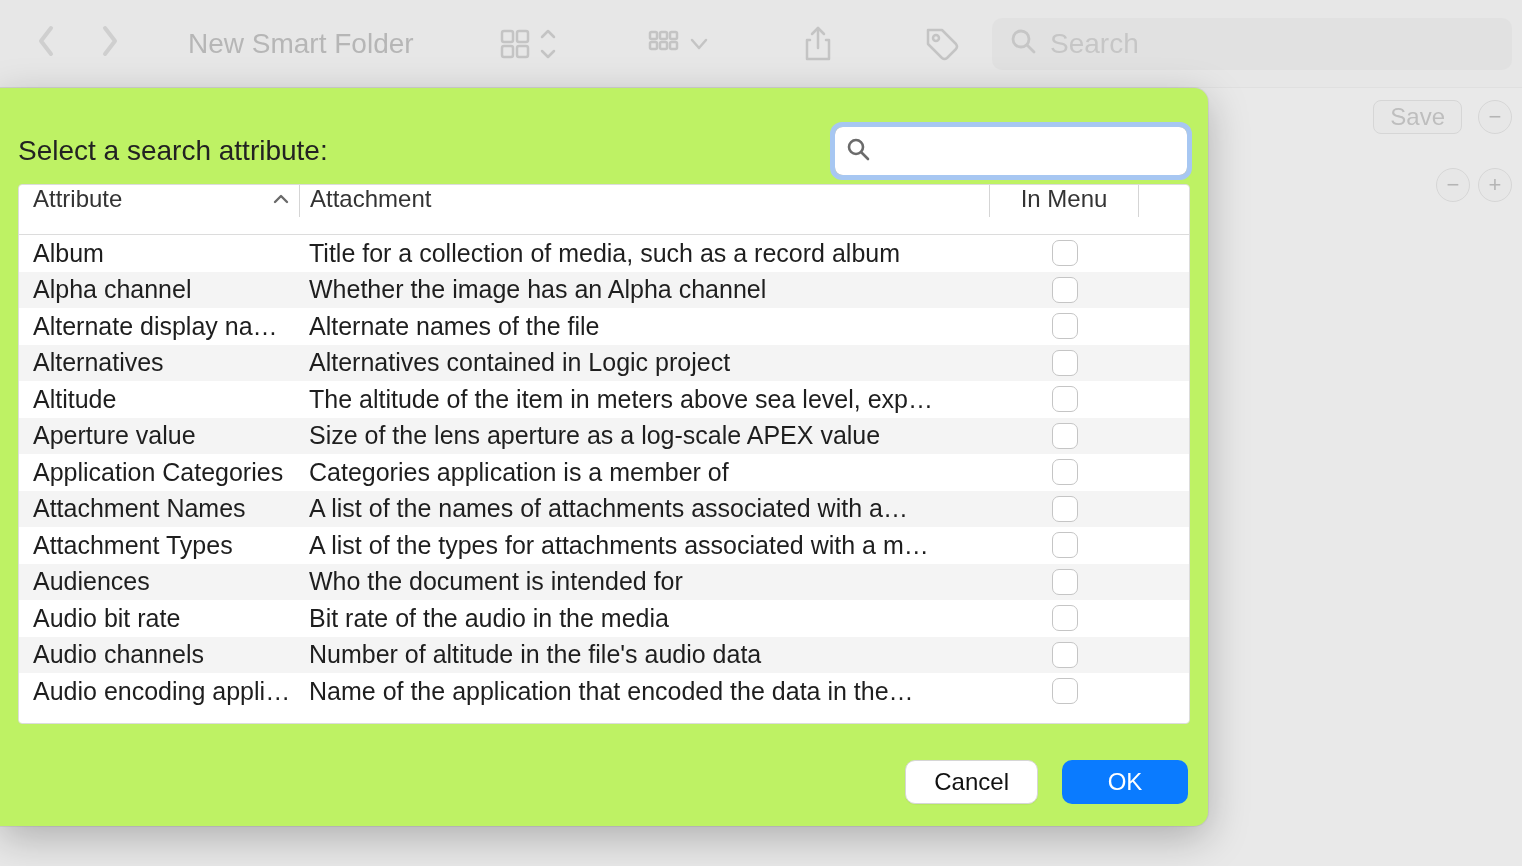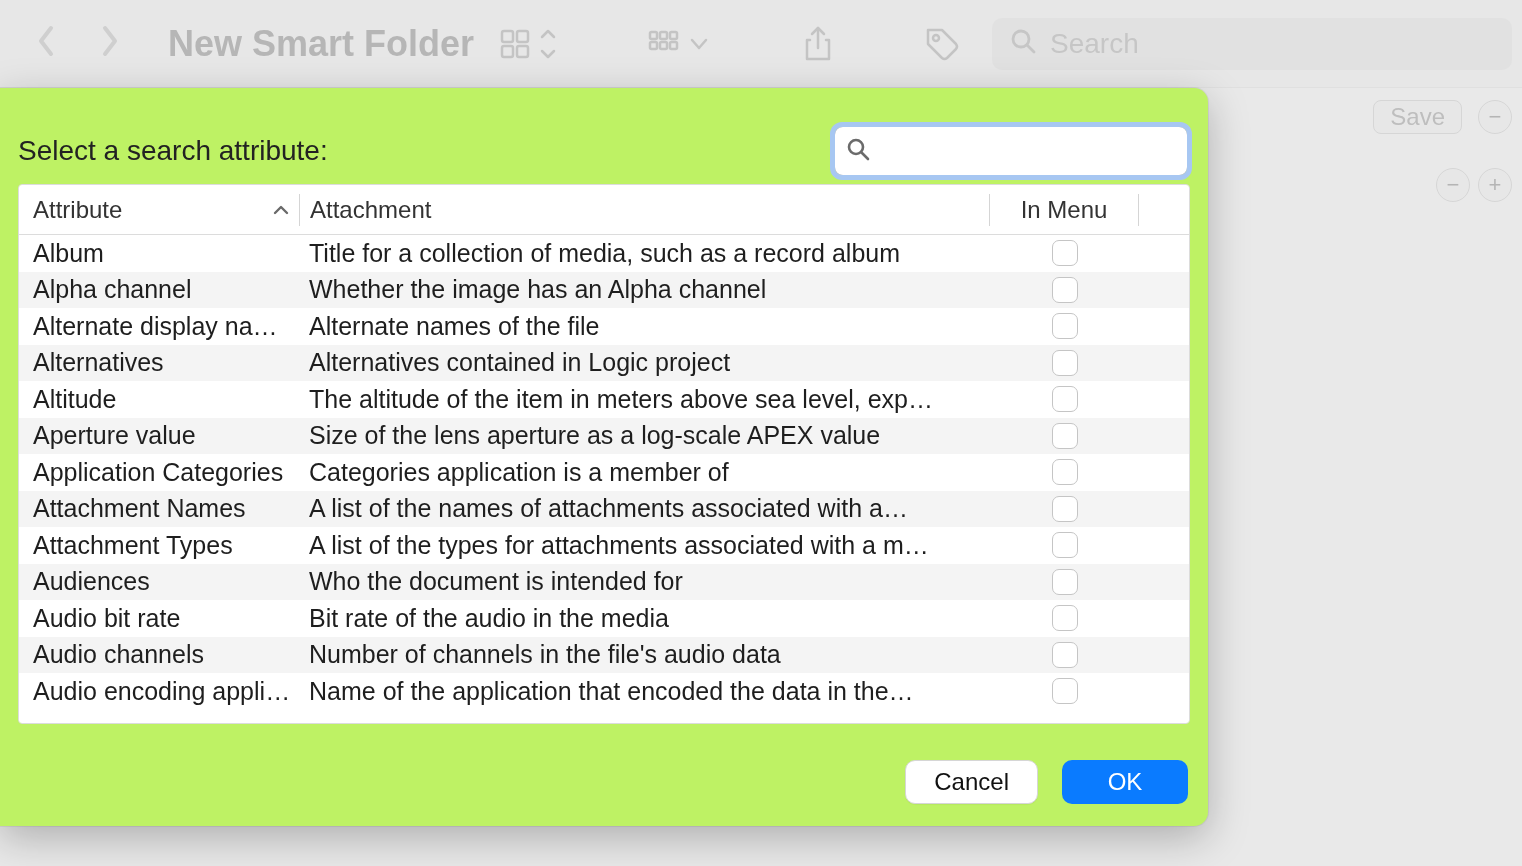"New Smart Folder" .finder-title { font-size: 36px -> 28px; font-weight: 700 -> 400; margin-left: 48px -> 68px }
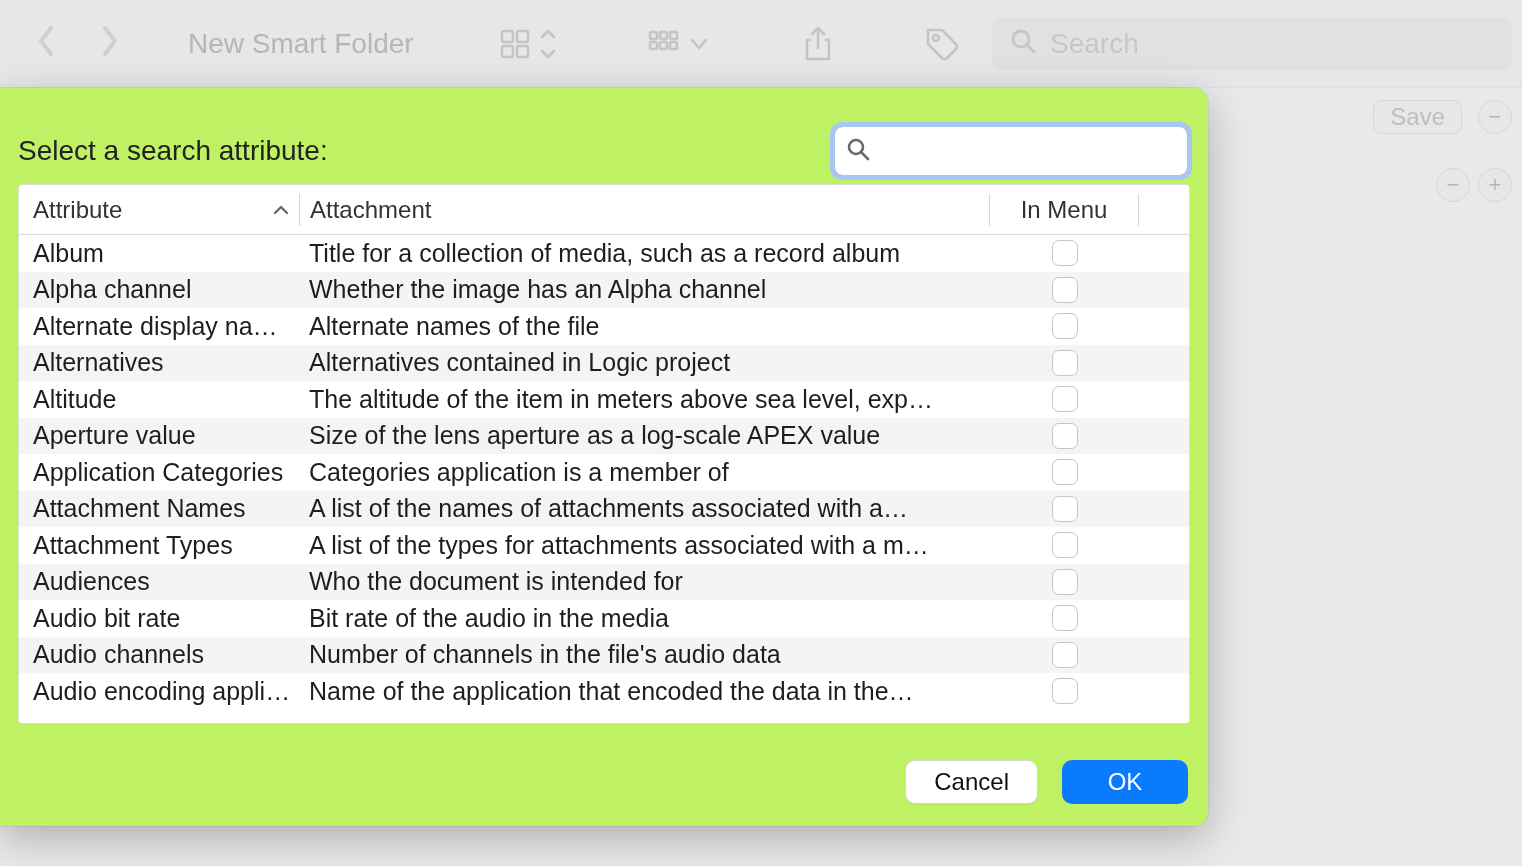"Attribute" .thead { align-items: center -> flex-start }
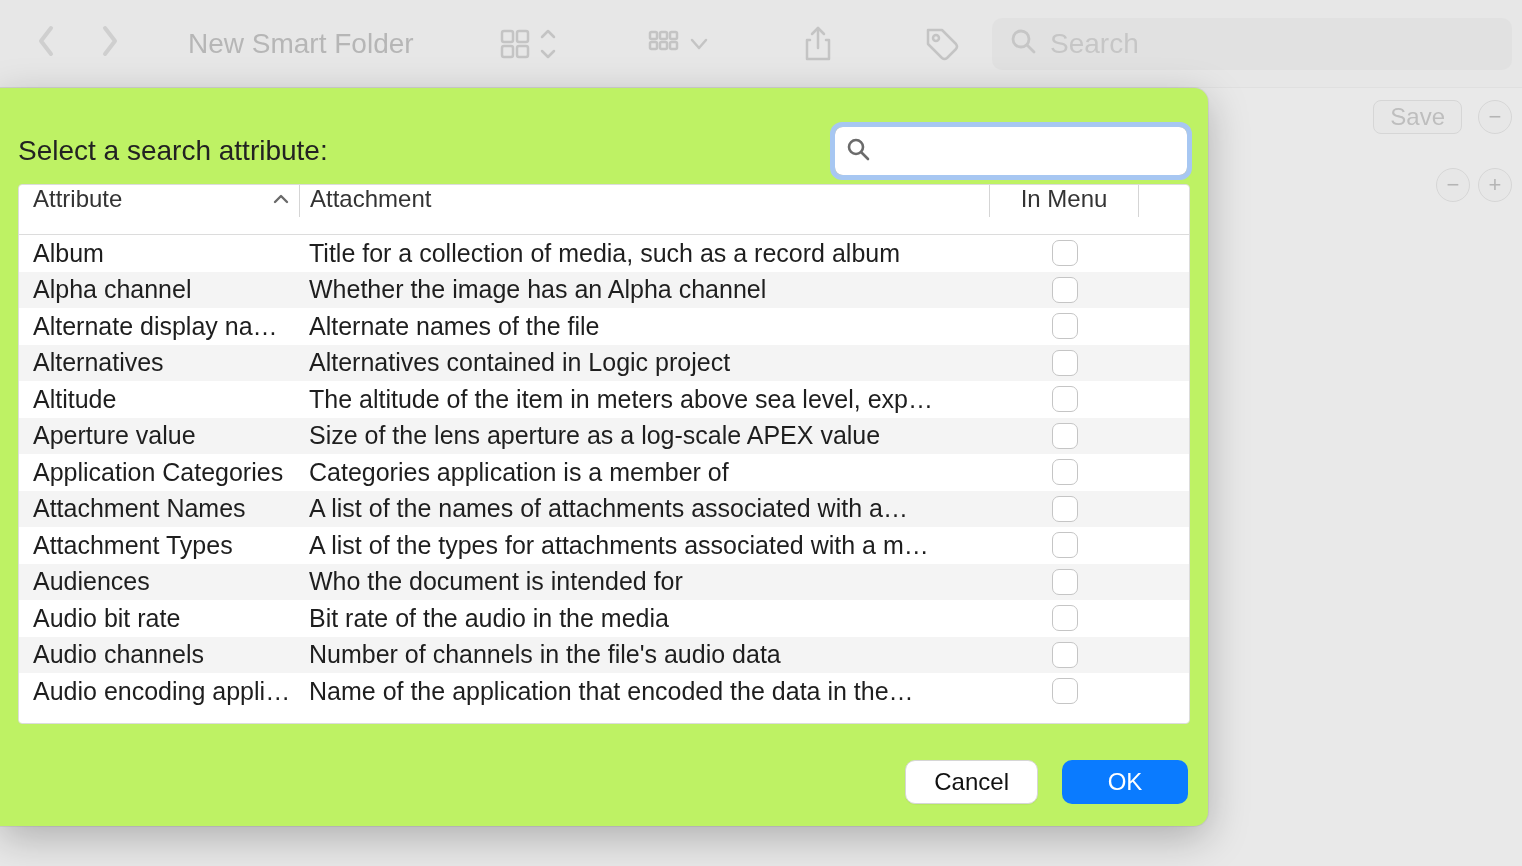"Number of channels in the" div.cell-desc { text: channels -> altitude }
